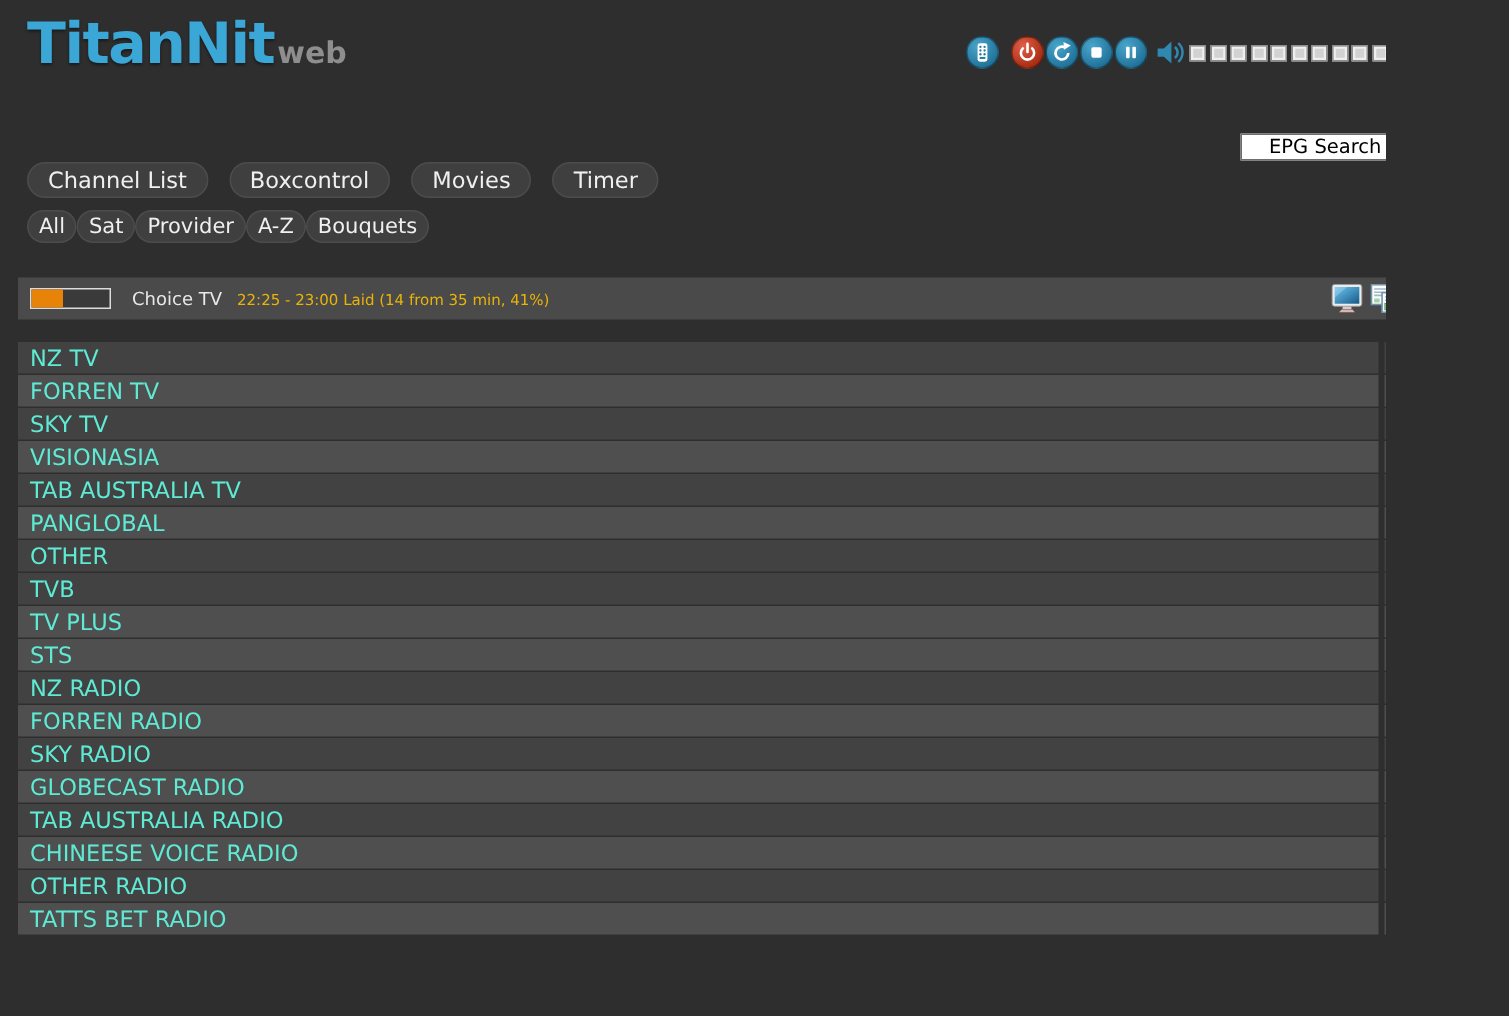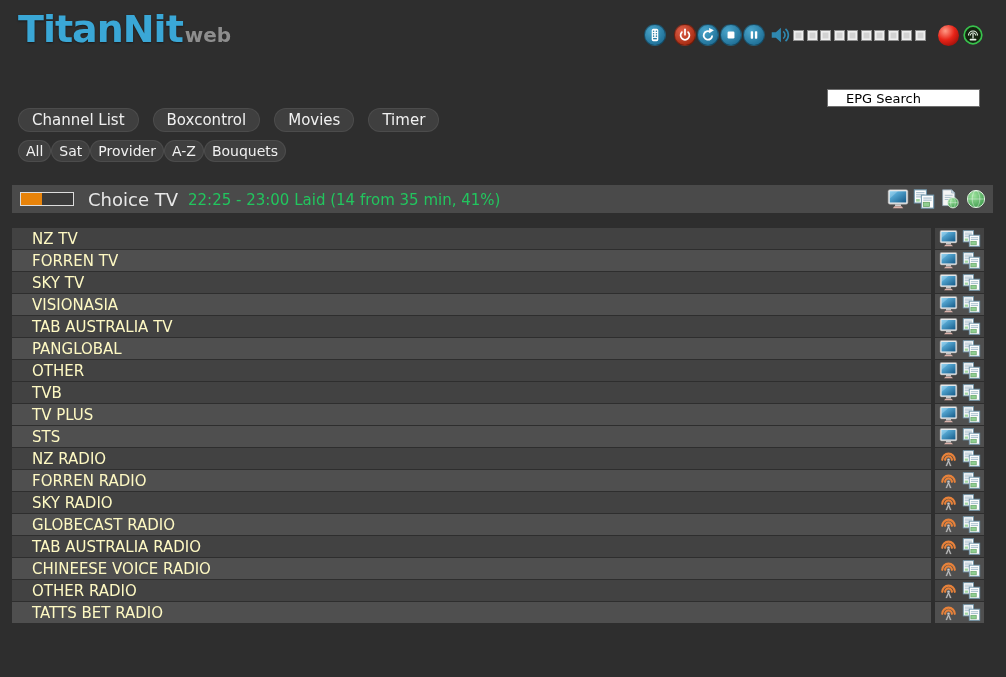"TitanNitweb" #app { width: 1006px -> 924px }
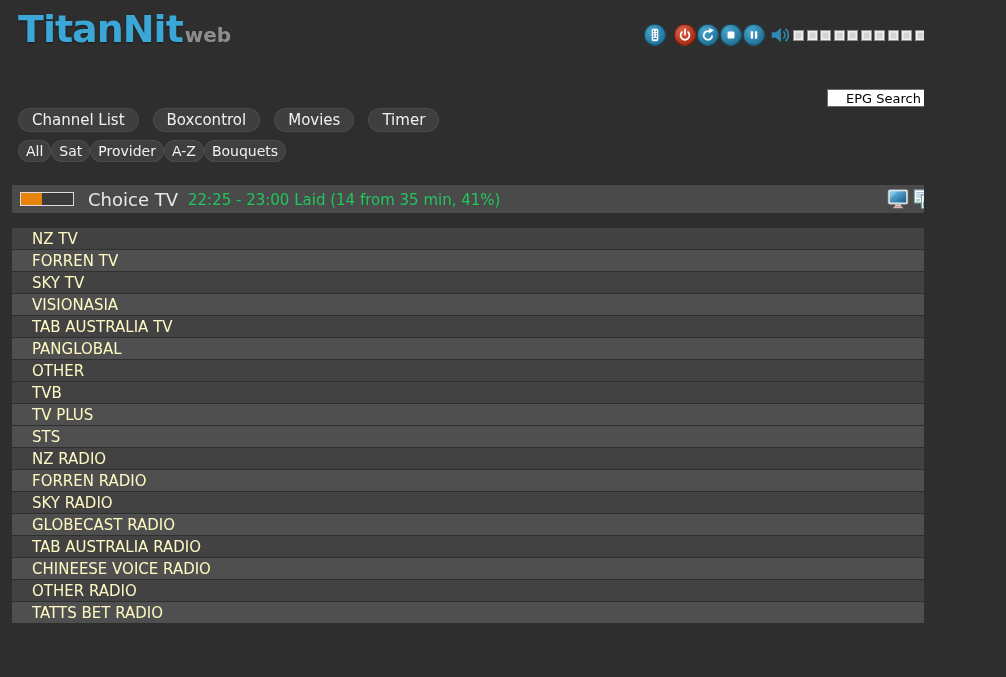"Choice TV" .now-channel { font-size: 18px -> 12px }
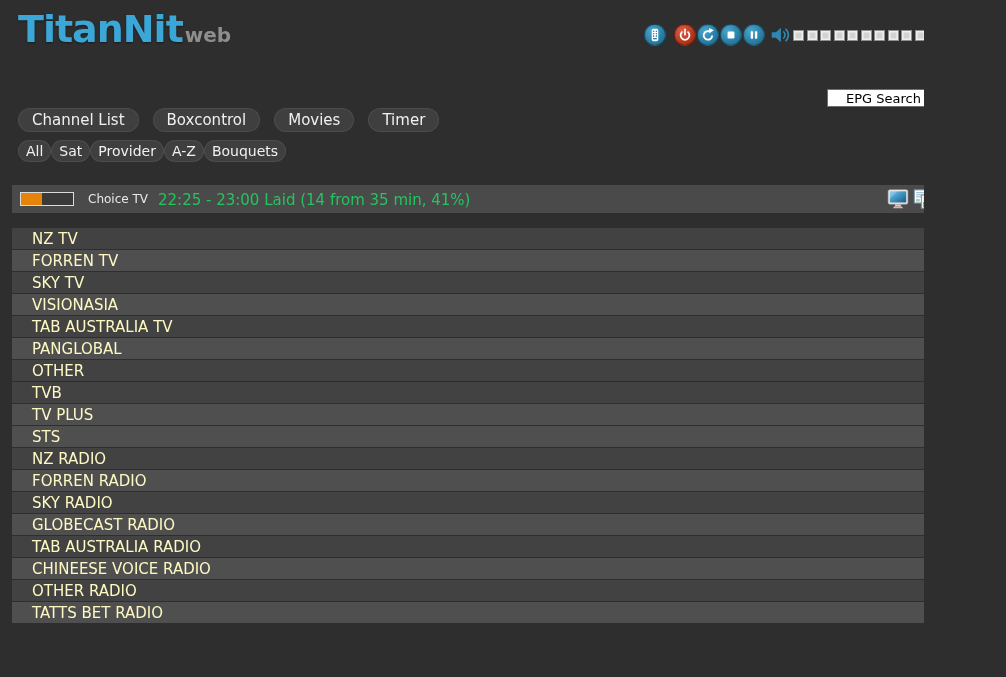"22:25 - 23:00 Laid (14" .now-info { color: #22c55e -> #eab308; font-size: 15px -> 10px }
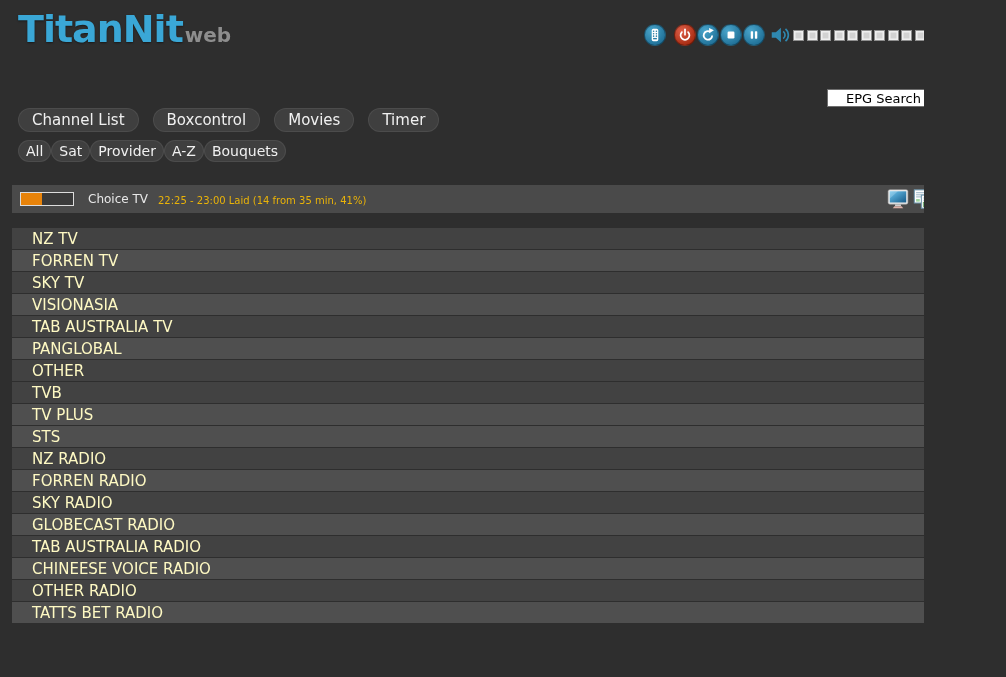"NZ TV" .chrow .chname { color: #fef9c3 -> #5eead4; padding-left: 20px -> 8px }
